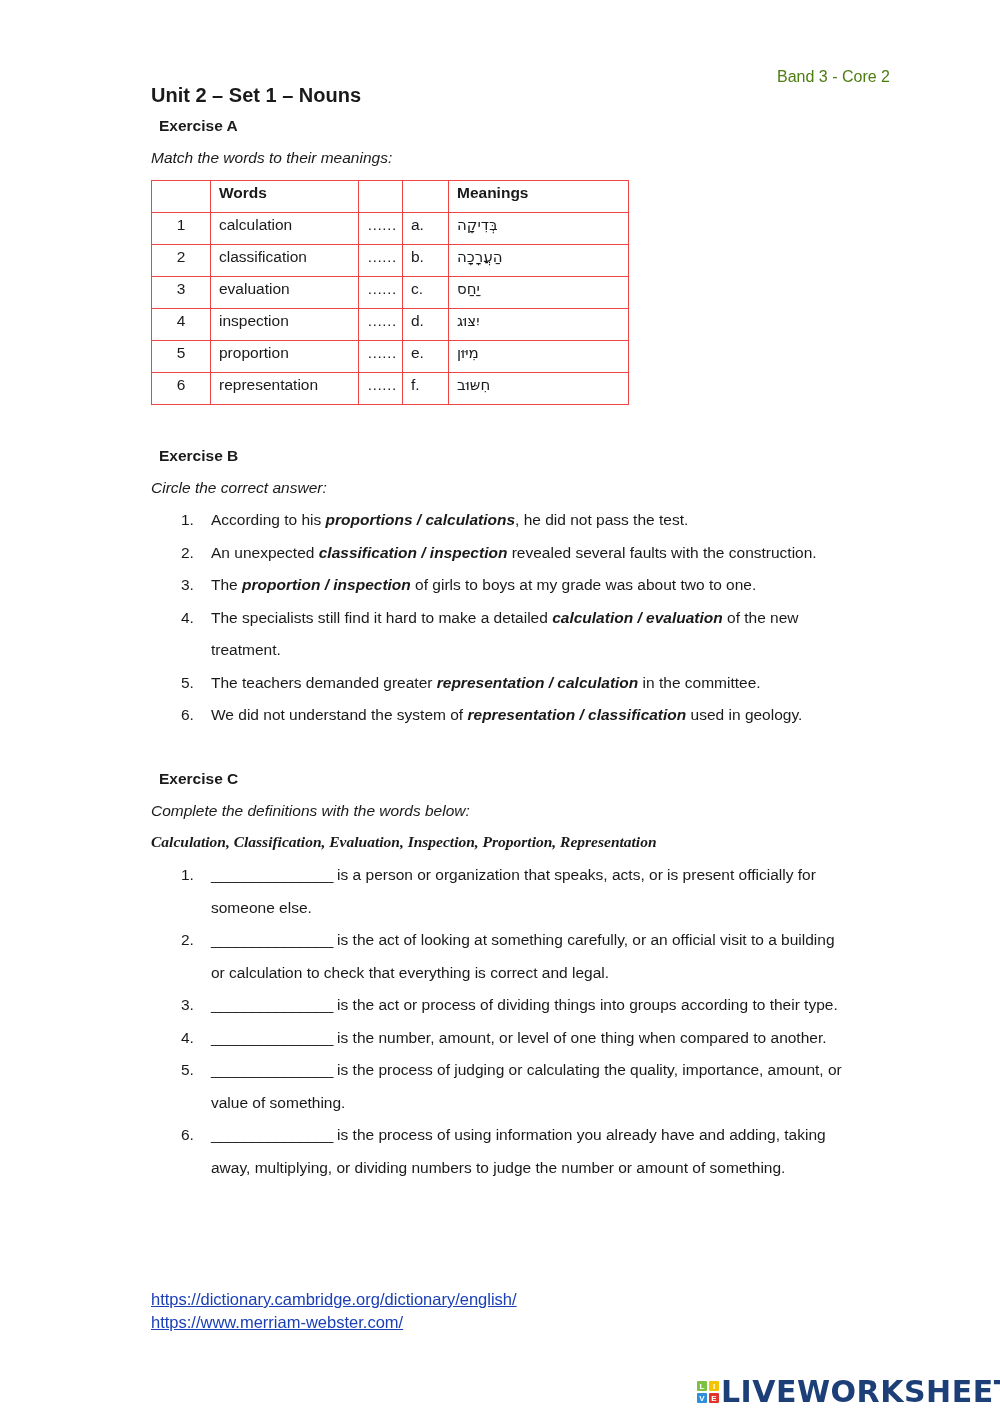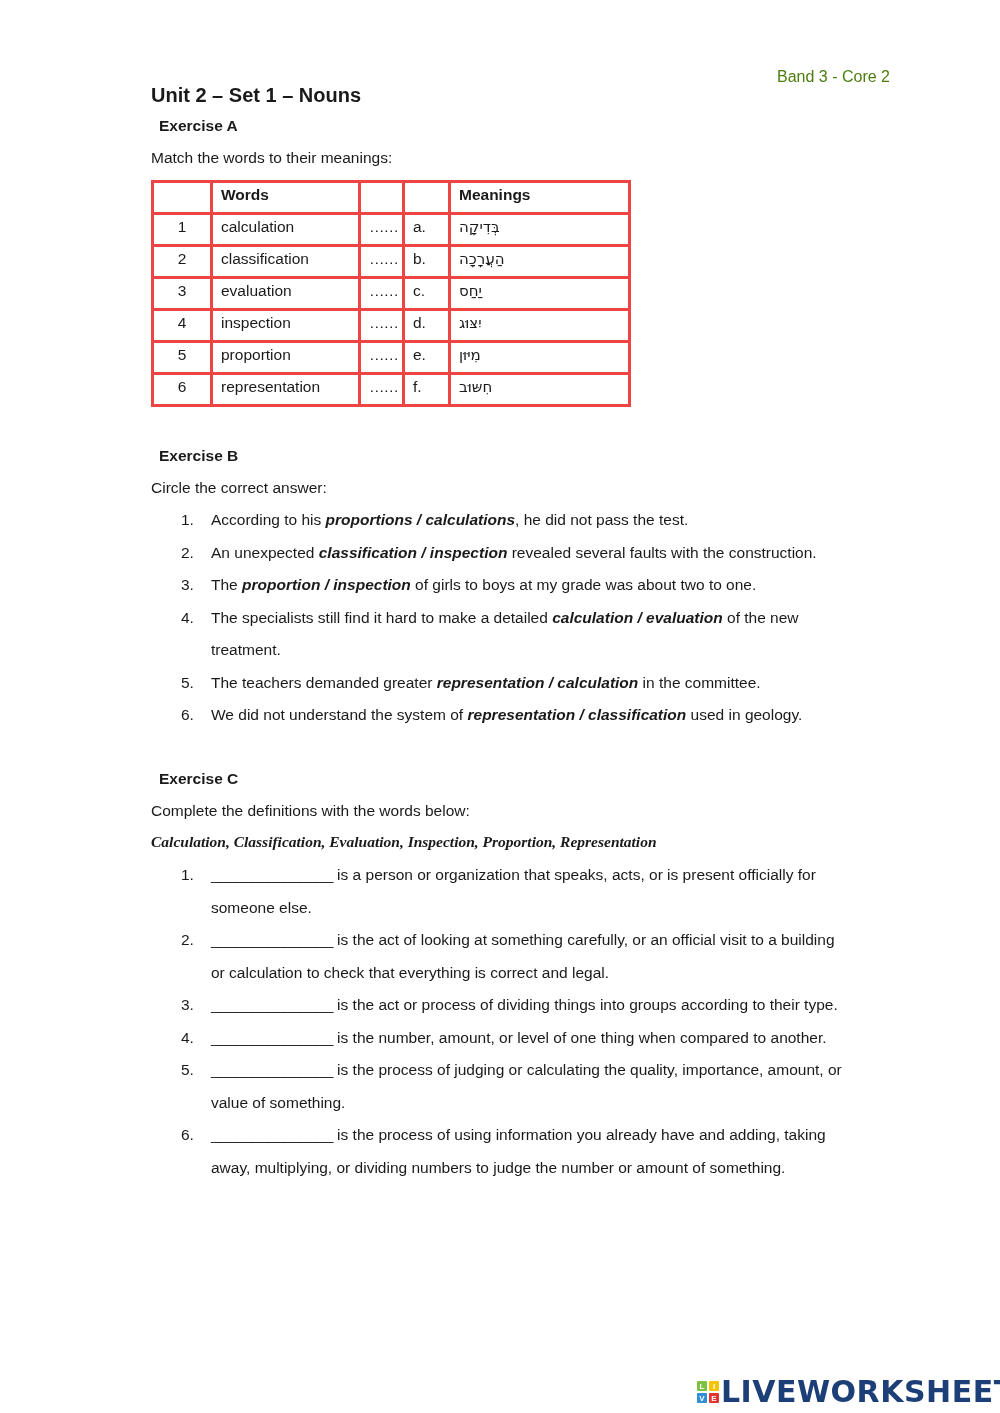"Match the words to their" .instr { font-style: none -> italic }
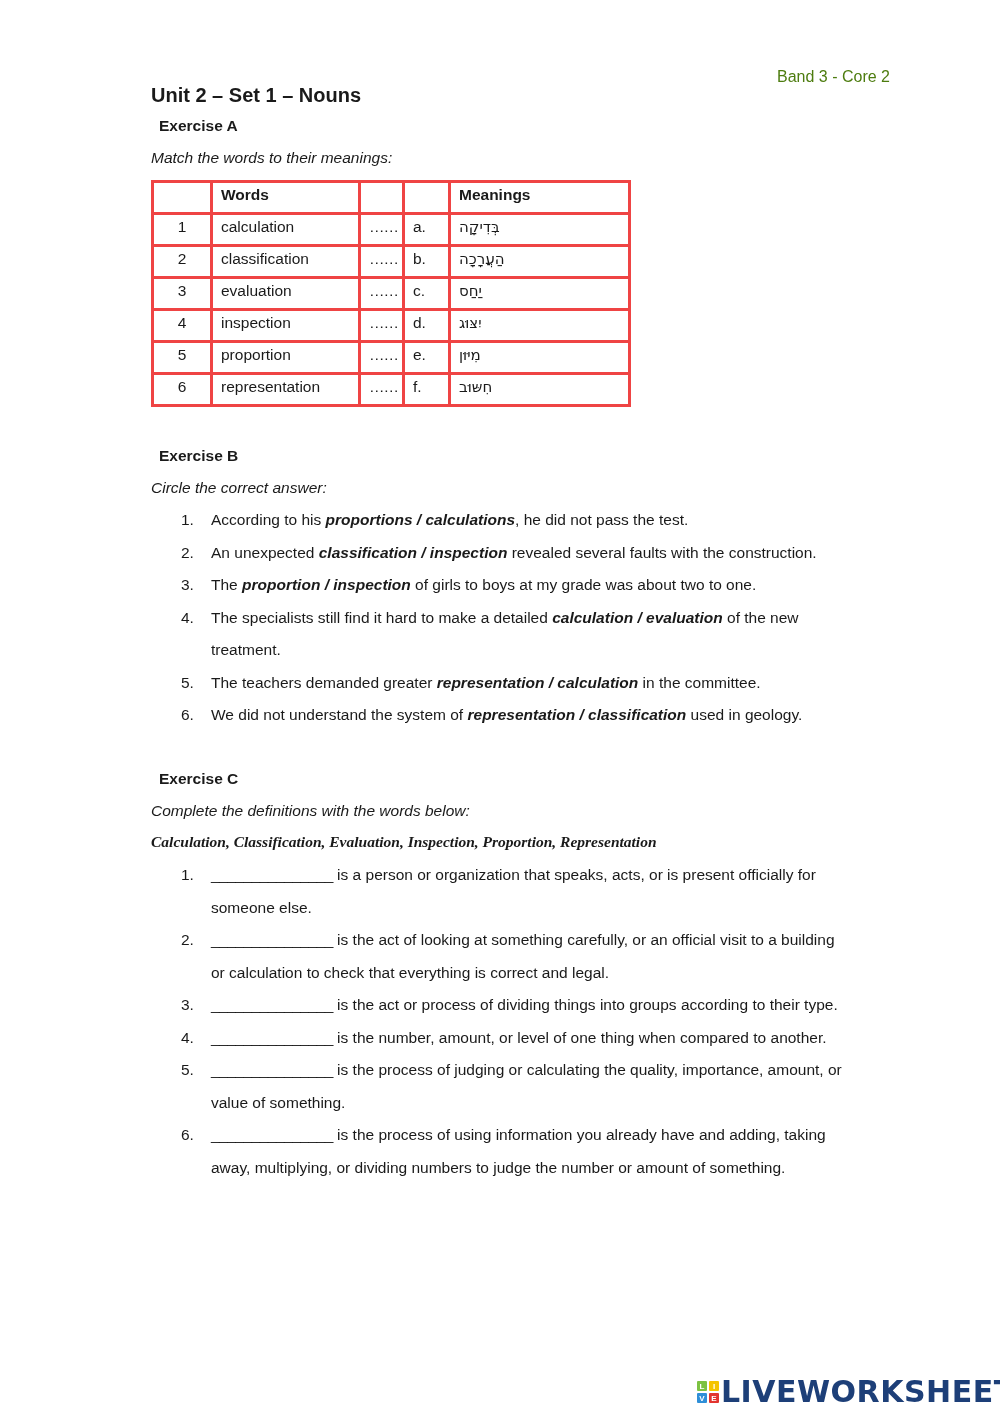"Words" table.match td, table.match th { border: 3px solid #ef4444 -> 1px solid #ef4444 }
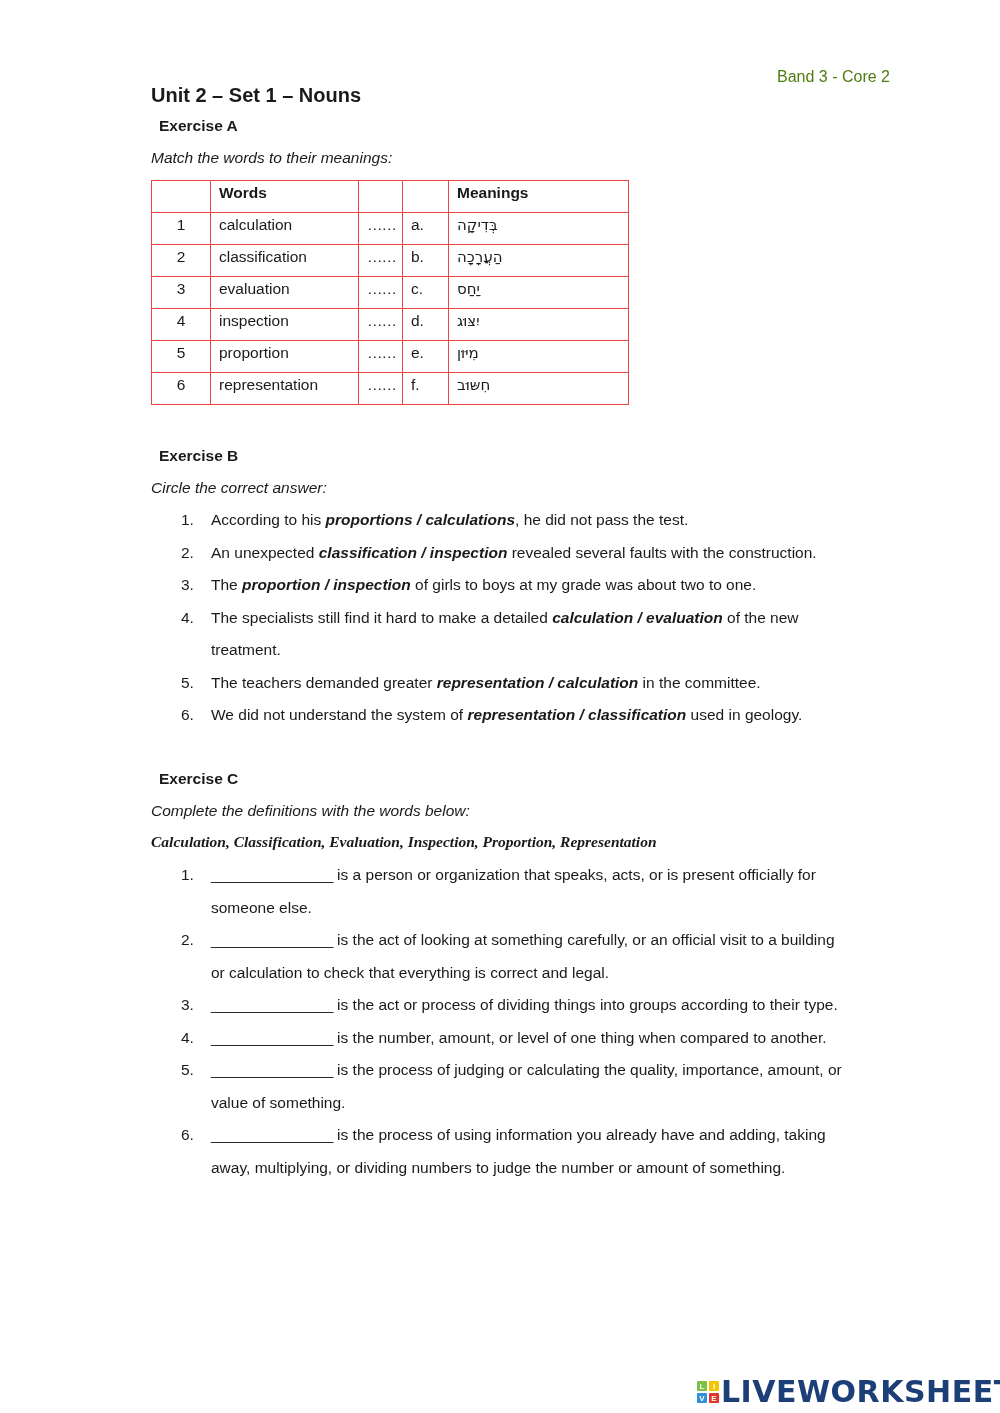"https://dictionary.cambridge.org/diction" a { html: none -> <a>https://dictionary.cambridge.org/dictionary/english/</a> }
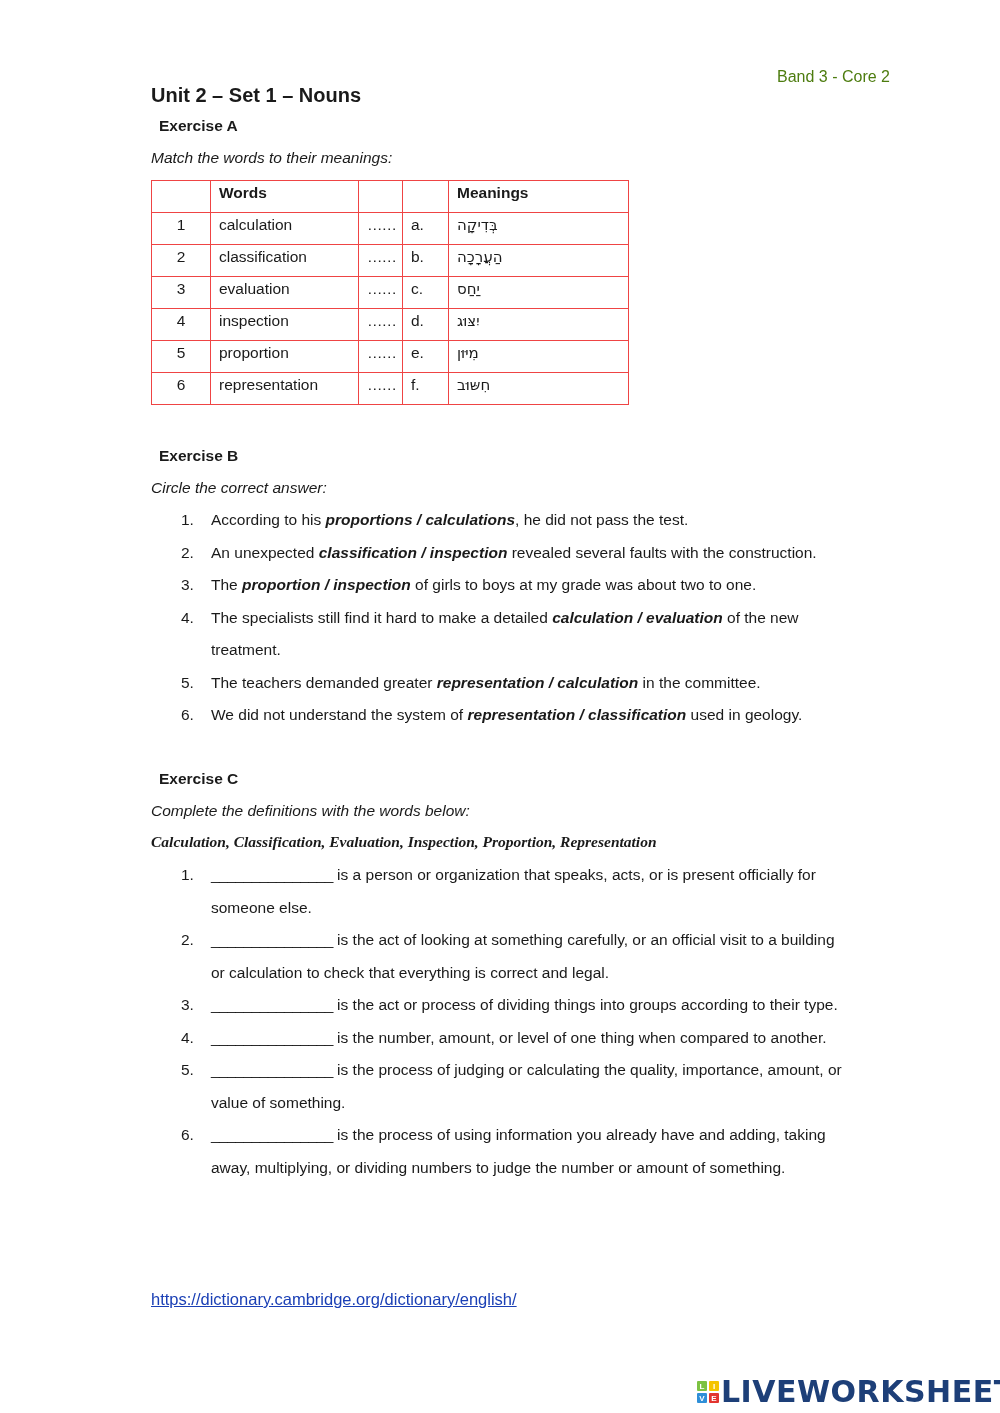"https://www.merriam-webster.com/" a { html: none -> <a>https://www.merriam-webster.com/</a> }
